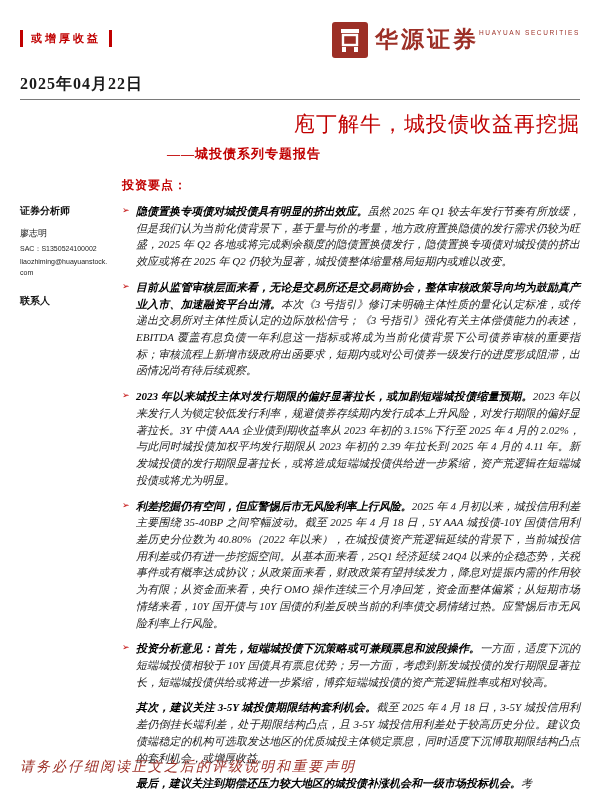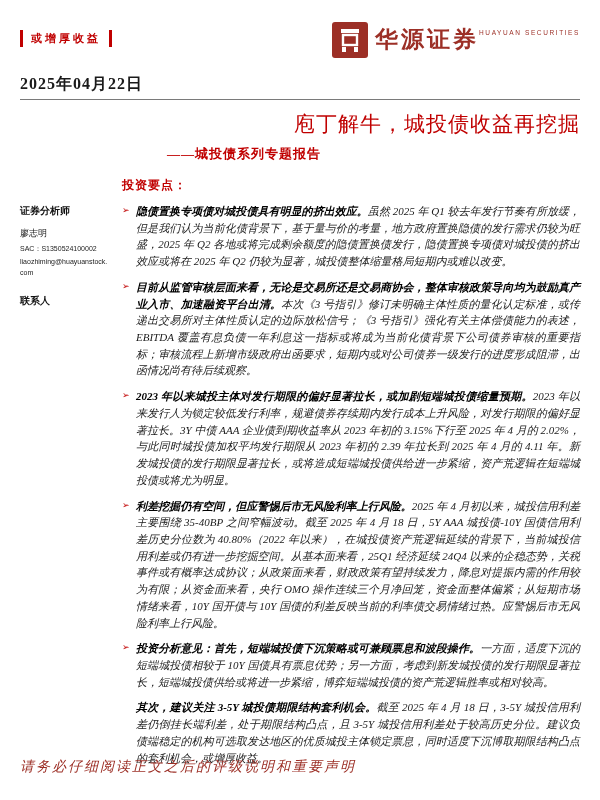"最后，建议关注到期偿还压力较大地区的城投债补涨机会和一级市场投标机会。考" div.para { html: none -> <div> <p><b>最后，建议关注到期偿还压力较大地区的城投债补涨机会和一级市场投标机会。</b><span>考</span></p> </div> }
